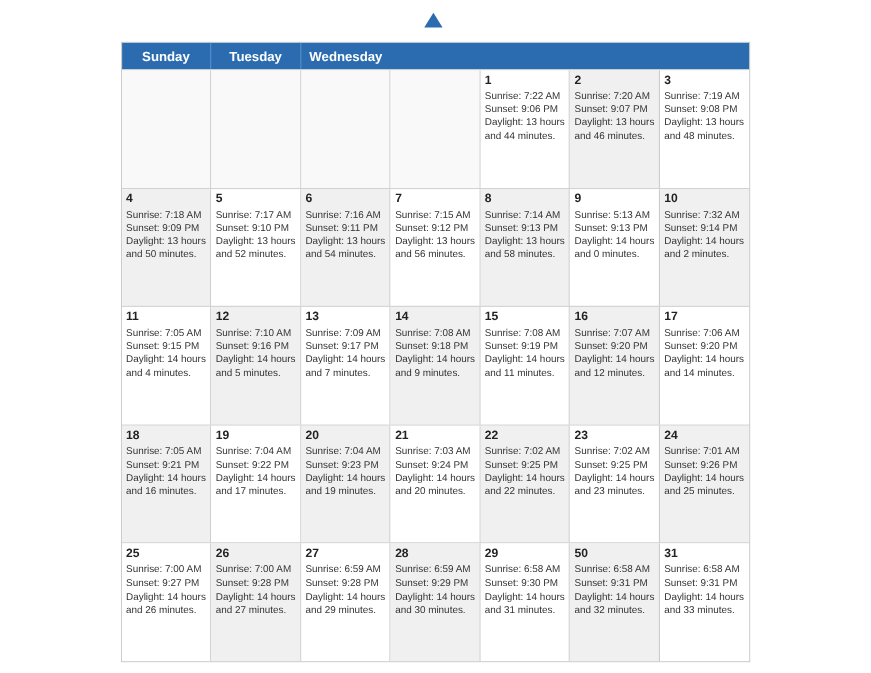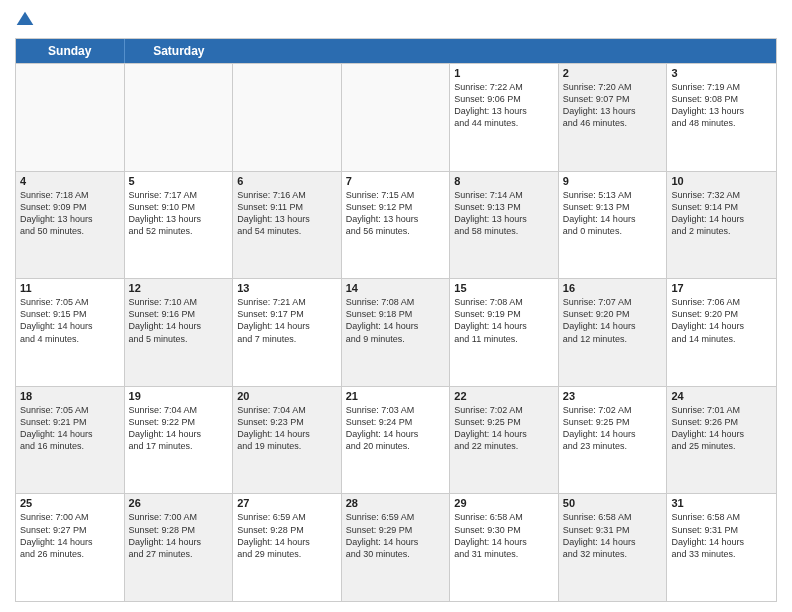"Sunday" .page { align-items: none -> center }
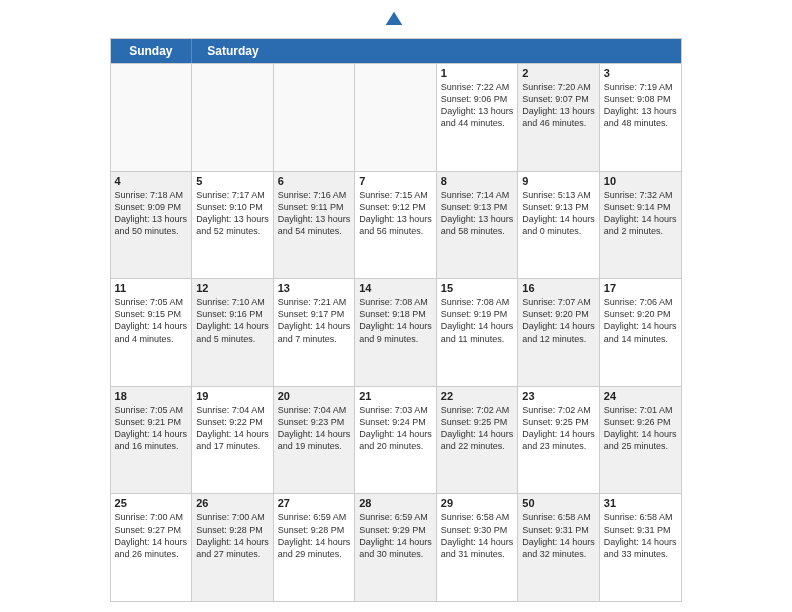"Tuesday" div.cal-header-cell { html: none -> <div>Tuesday</div> }
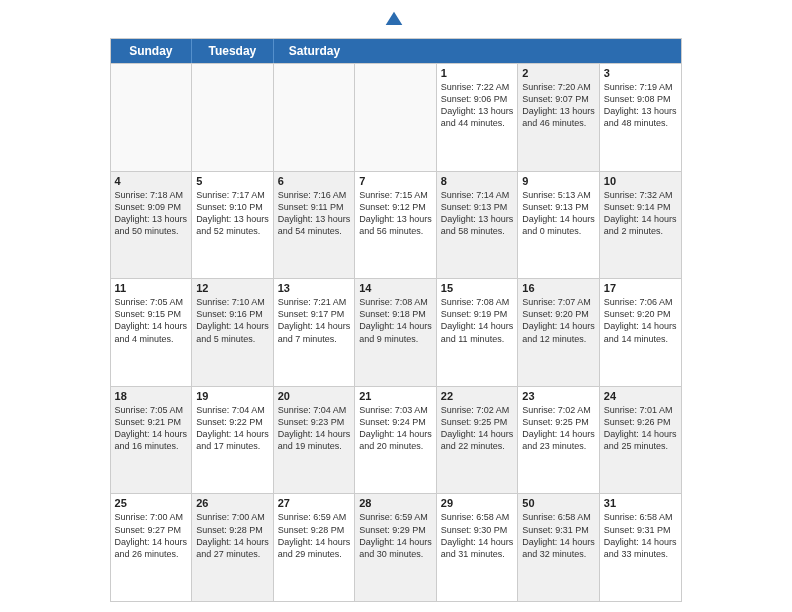"Wednesday" div.cal-header-cell { html: none -> <div>Wednesday</div> }
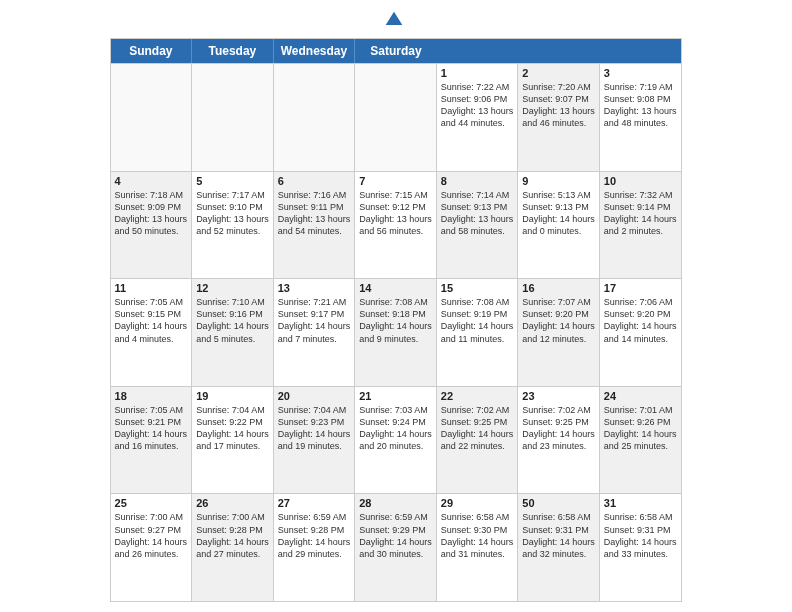"Saturday" div.cal-header-cell { html: <div>Saturday</div> -> none }
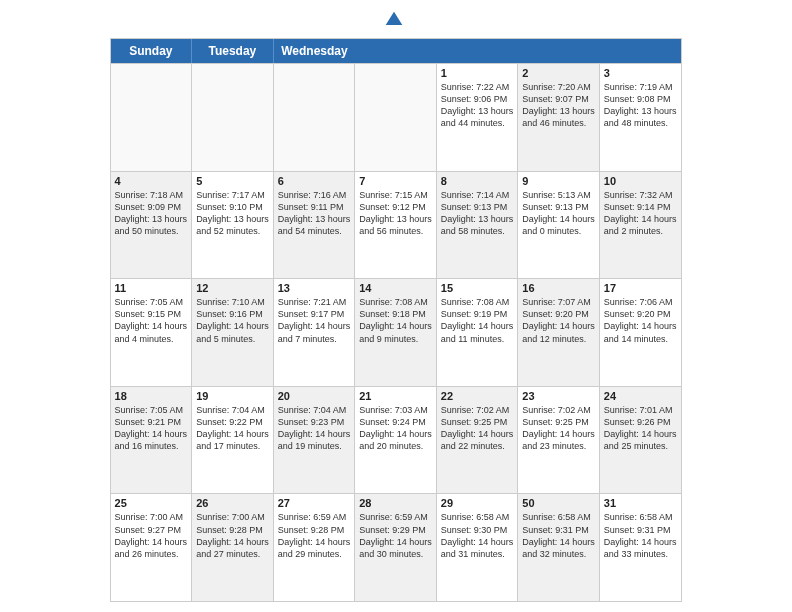"Sunrise: 7:21 AM" div.cell-line { text: 7:21 -> 7:09 }
